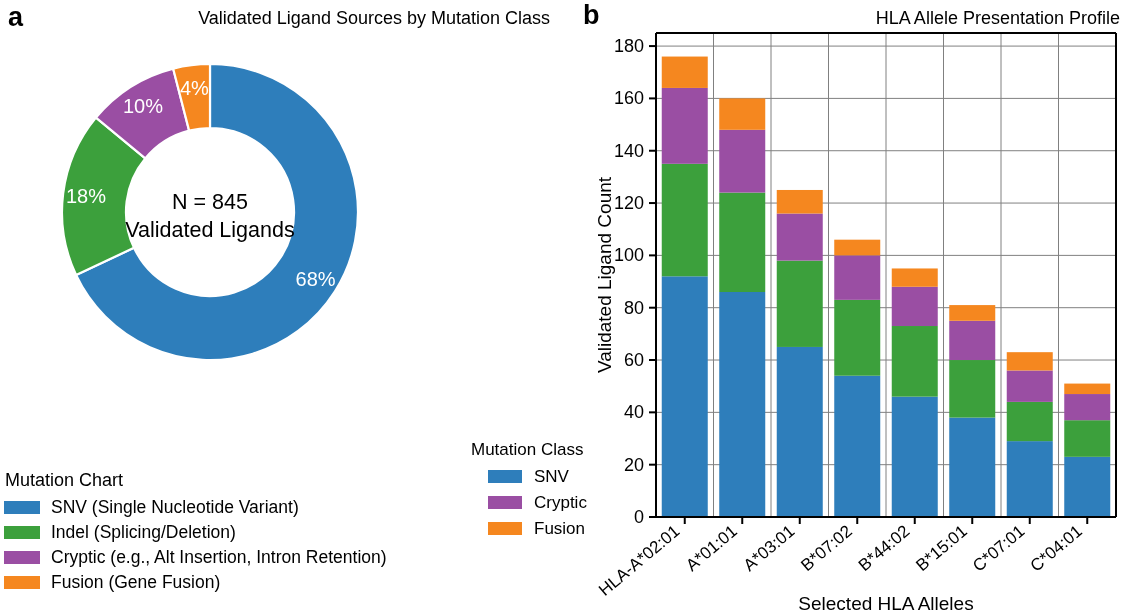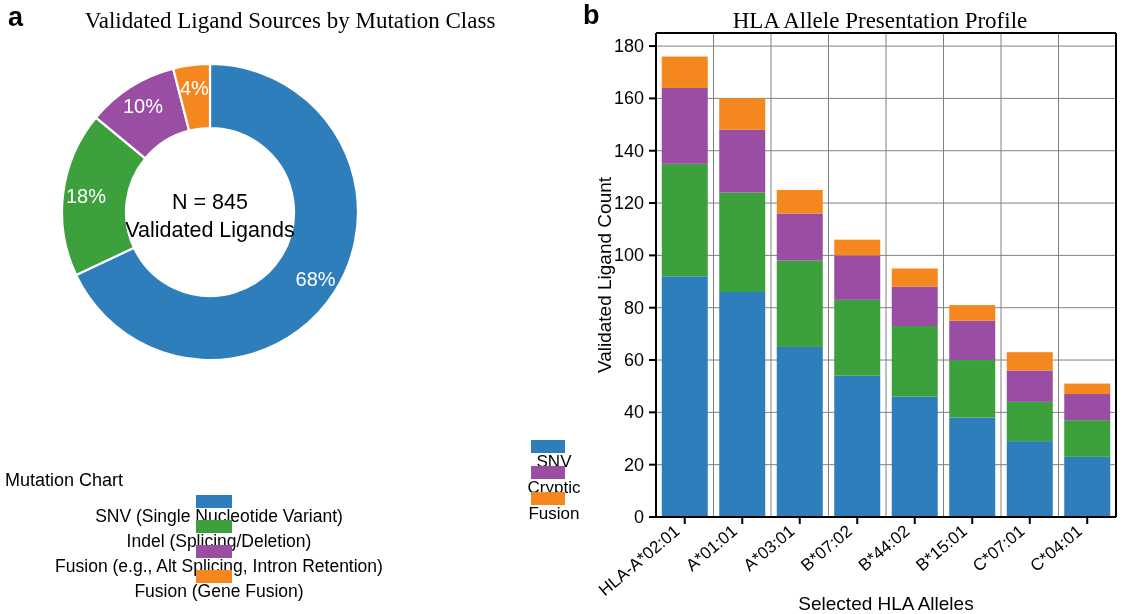"Validated Ligand Sources by Mutation" .chart-title { font-family: Liberation Serif, serif -> none; font-size: 23px -> 18px; text-align: center -> right }
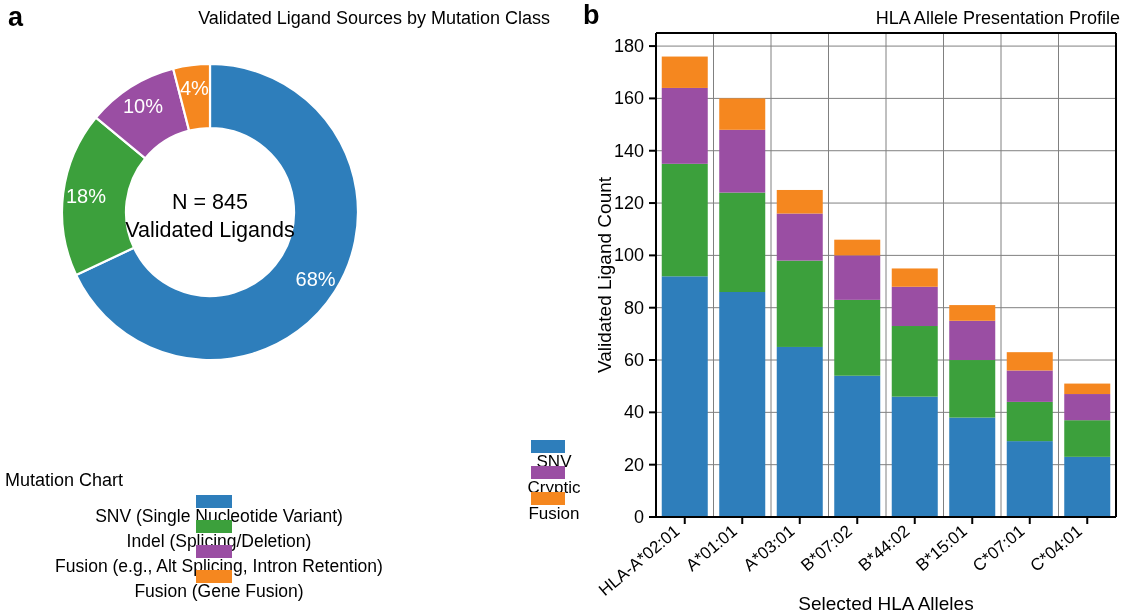"Mutation Class" div.legend-title { html: none -> <div>Mutation Class</div> }
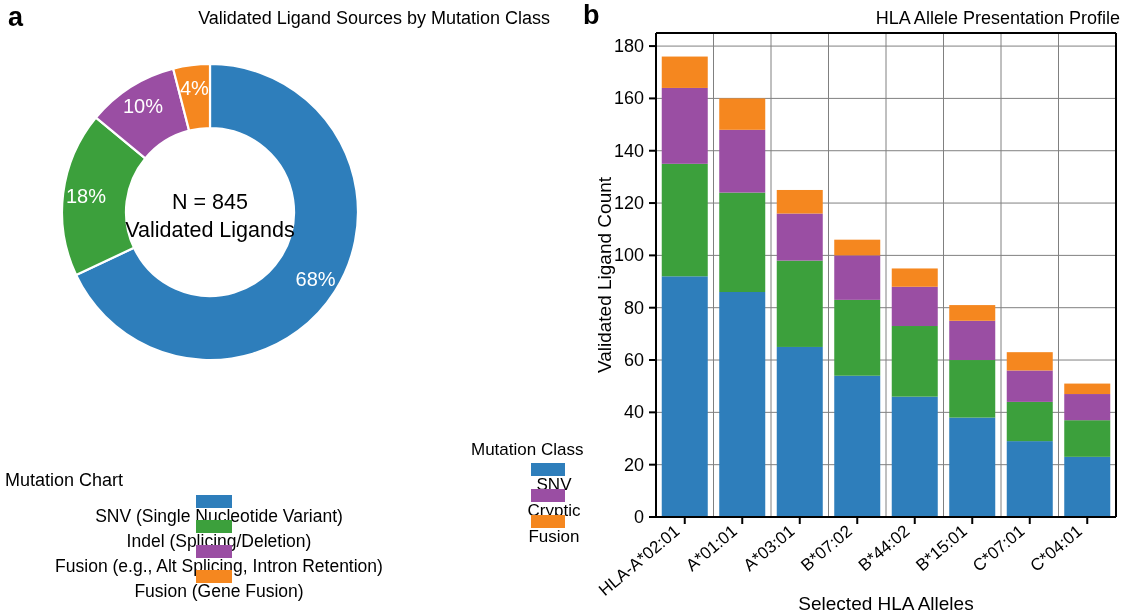"SNV" .legend-row { flex-direction: column -> none }
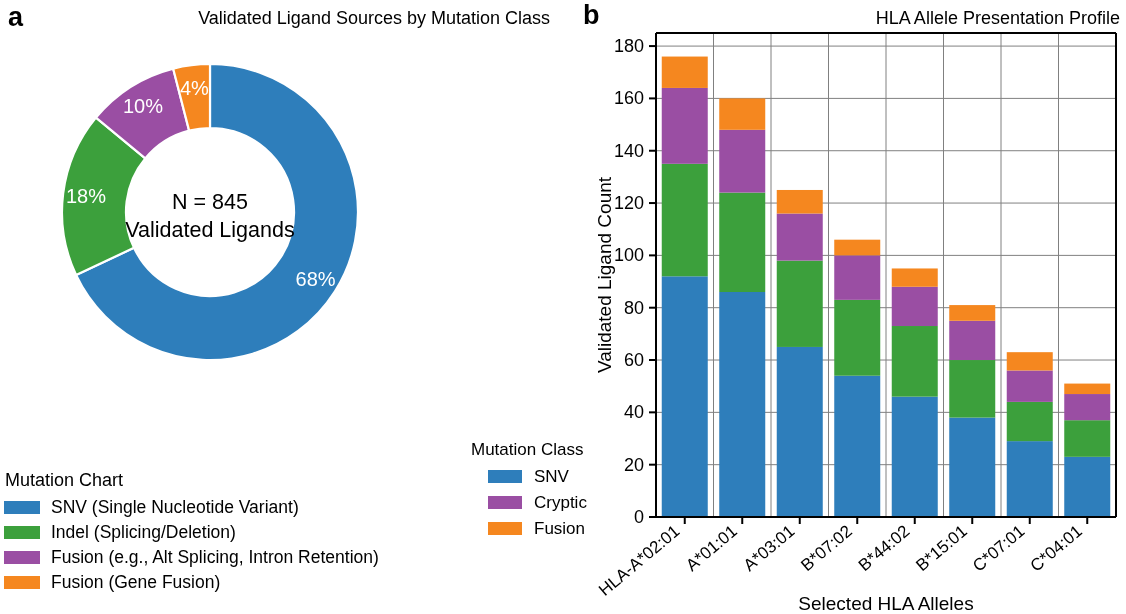"Fusion (e.g., Alt Splicing, Intron" span.legend-text { text: Fusion (e.g., Alt Splicing -> Cryptic (e.g., Alt Insertion }
